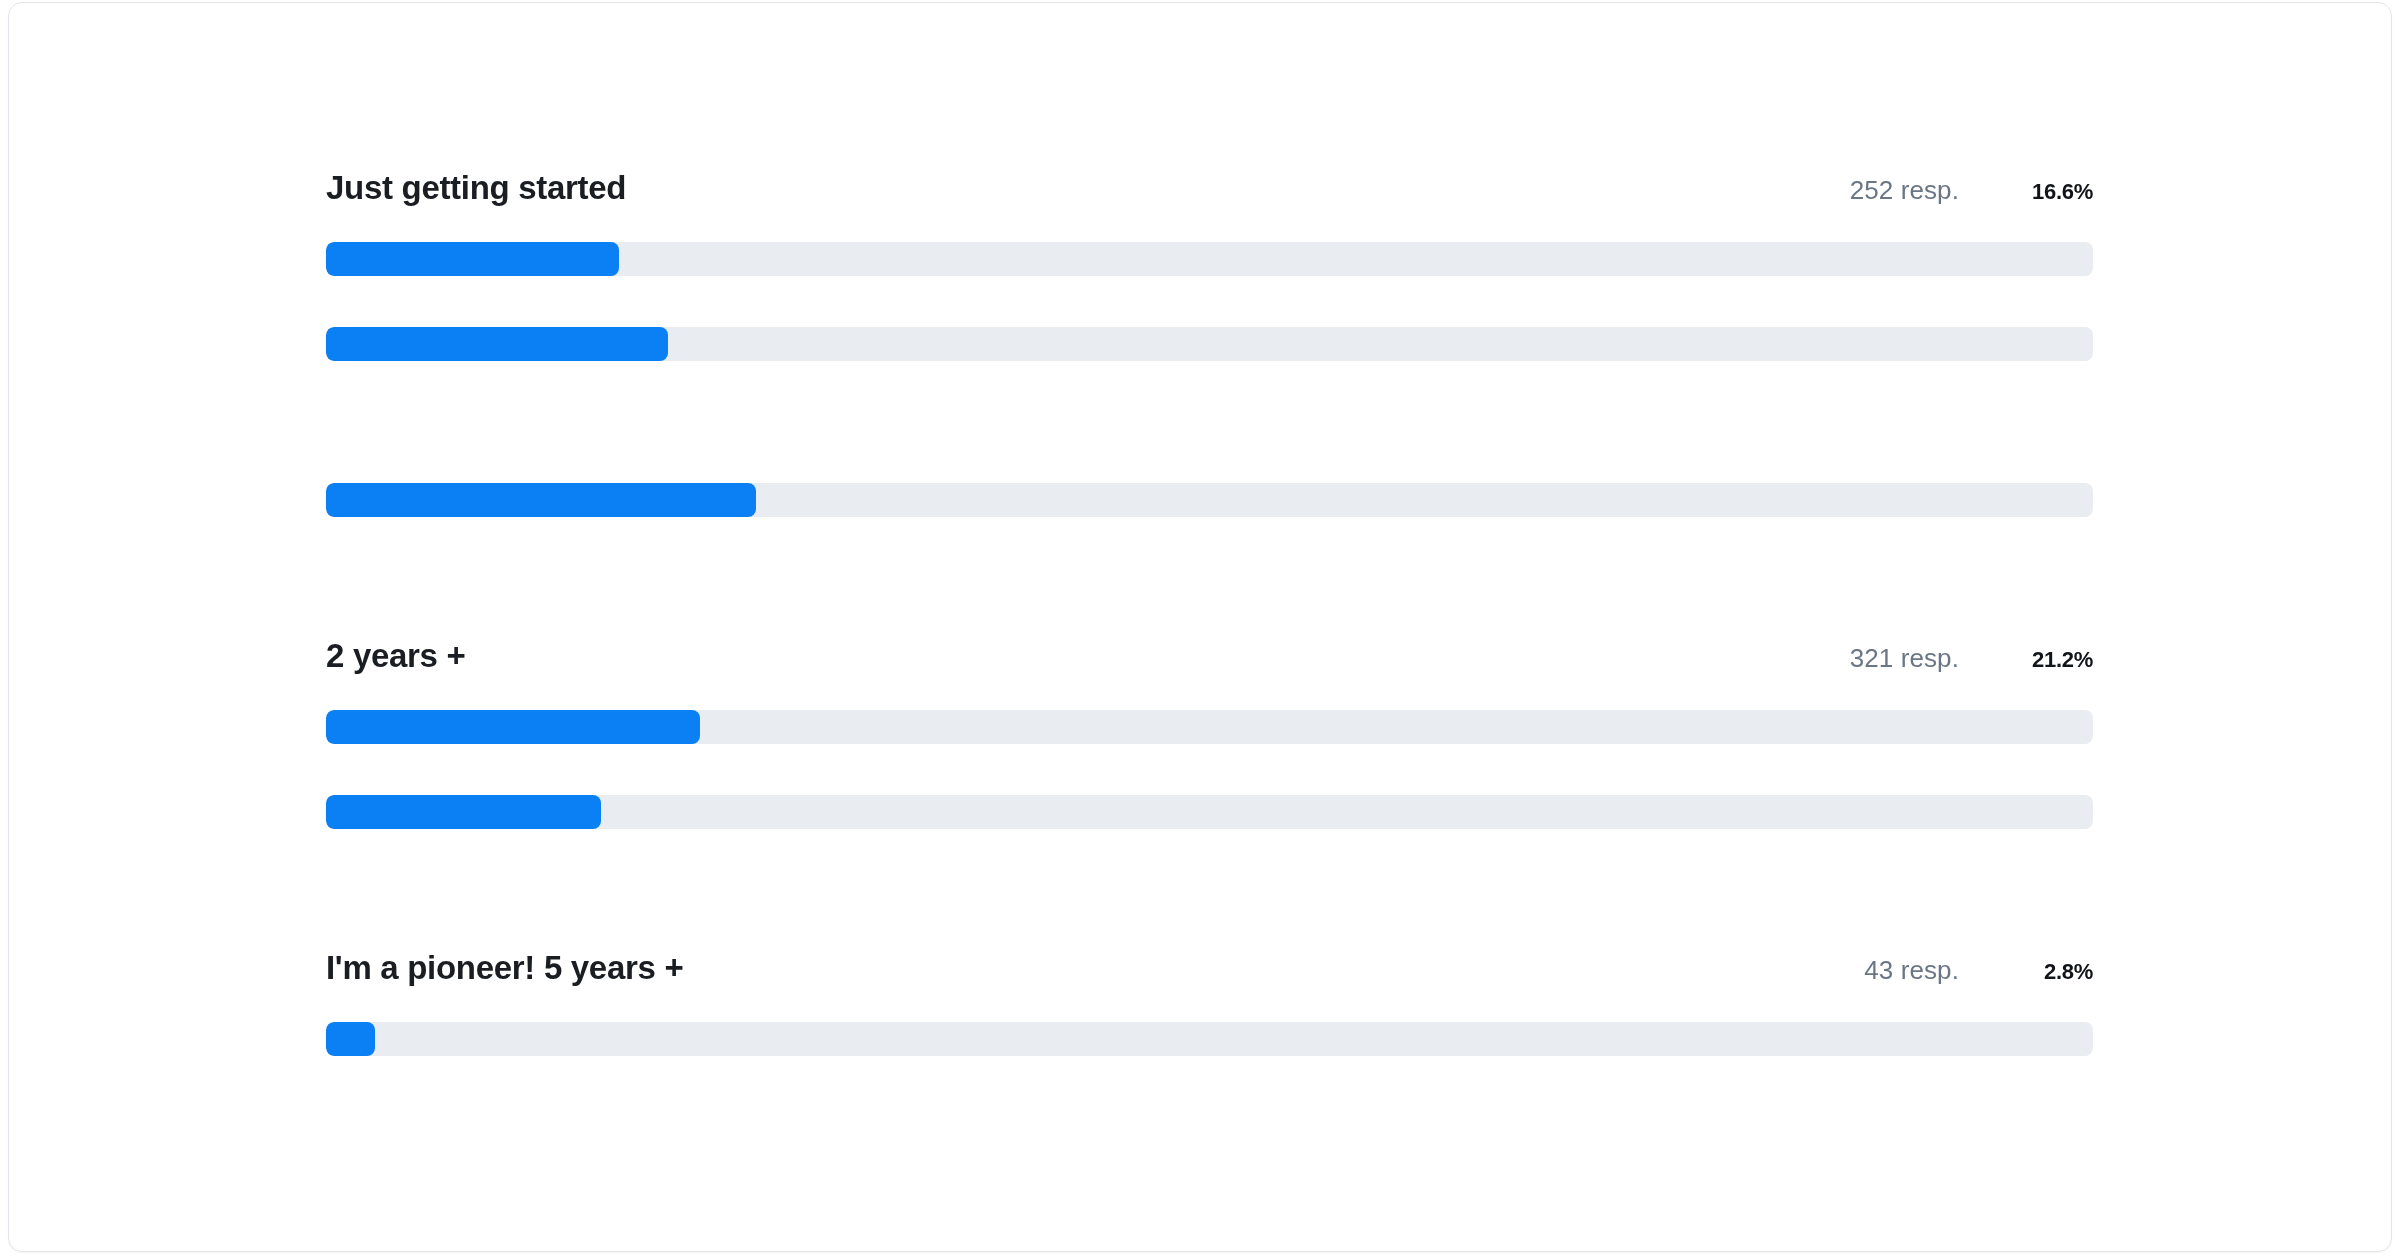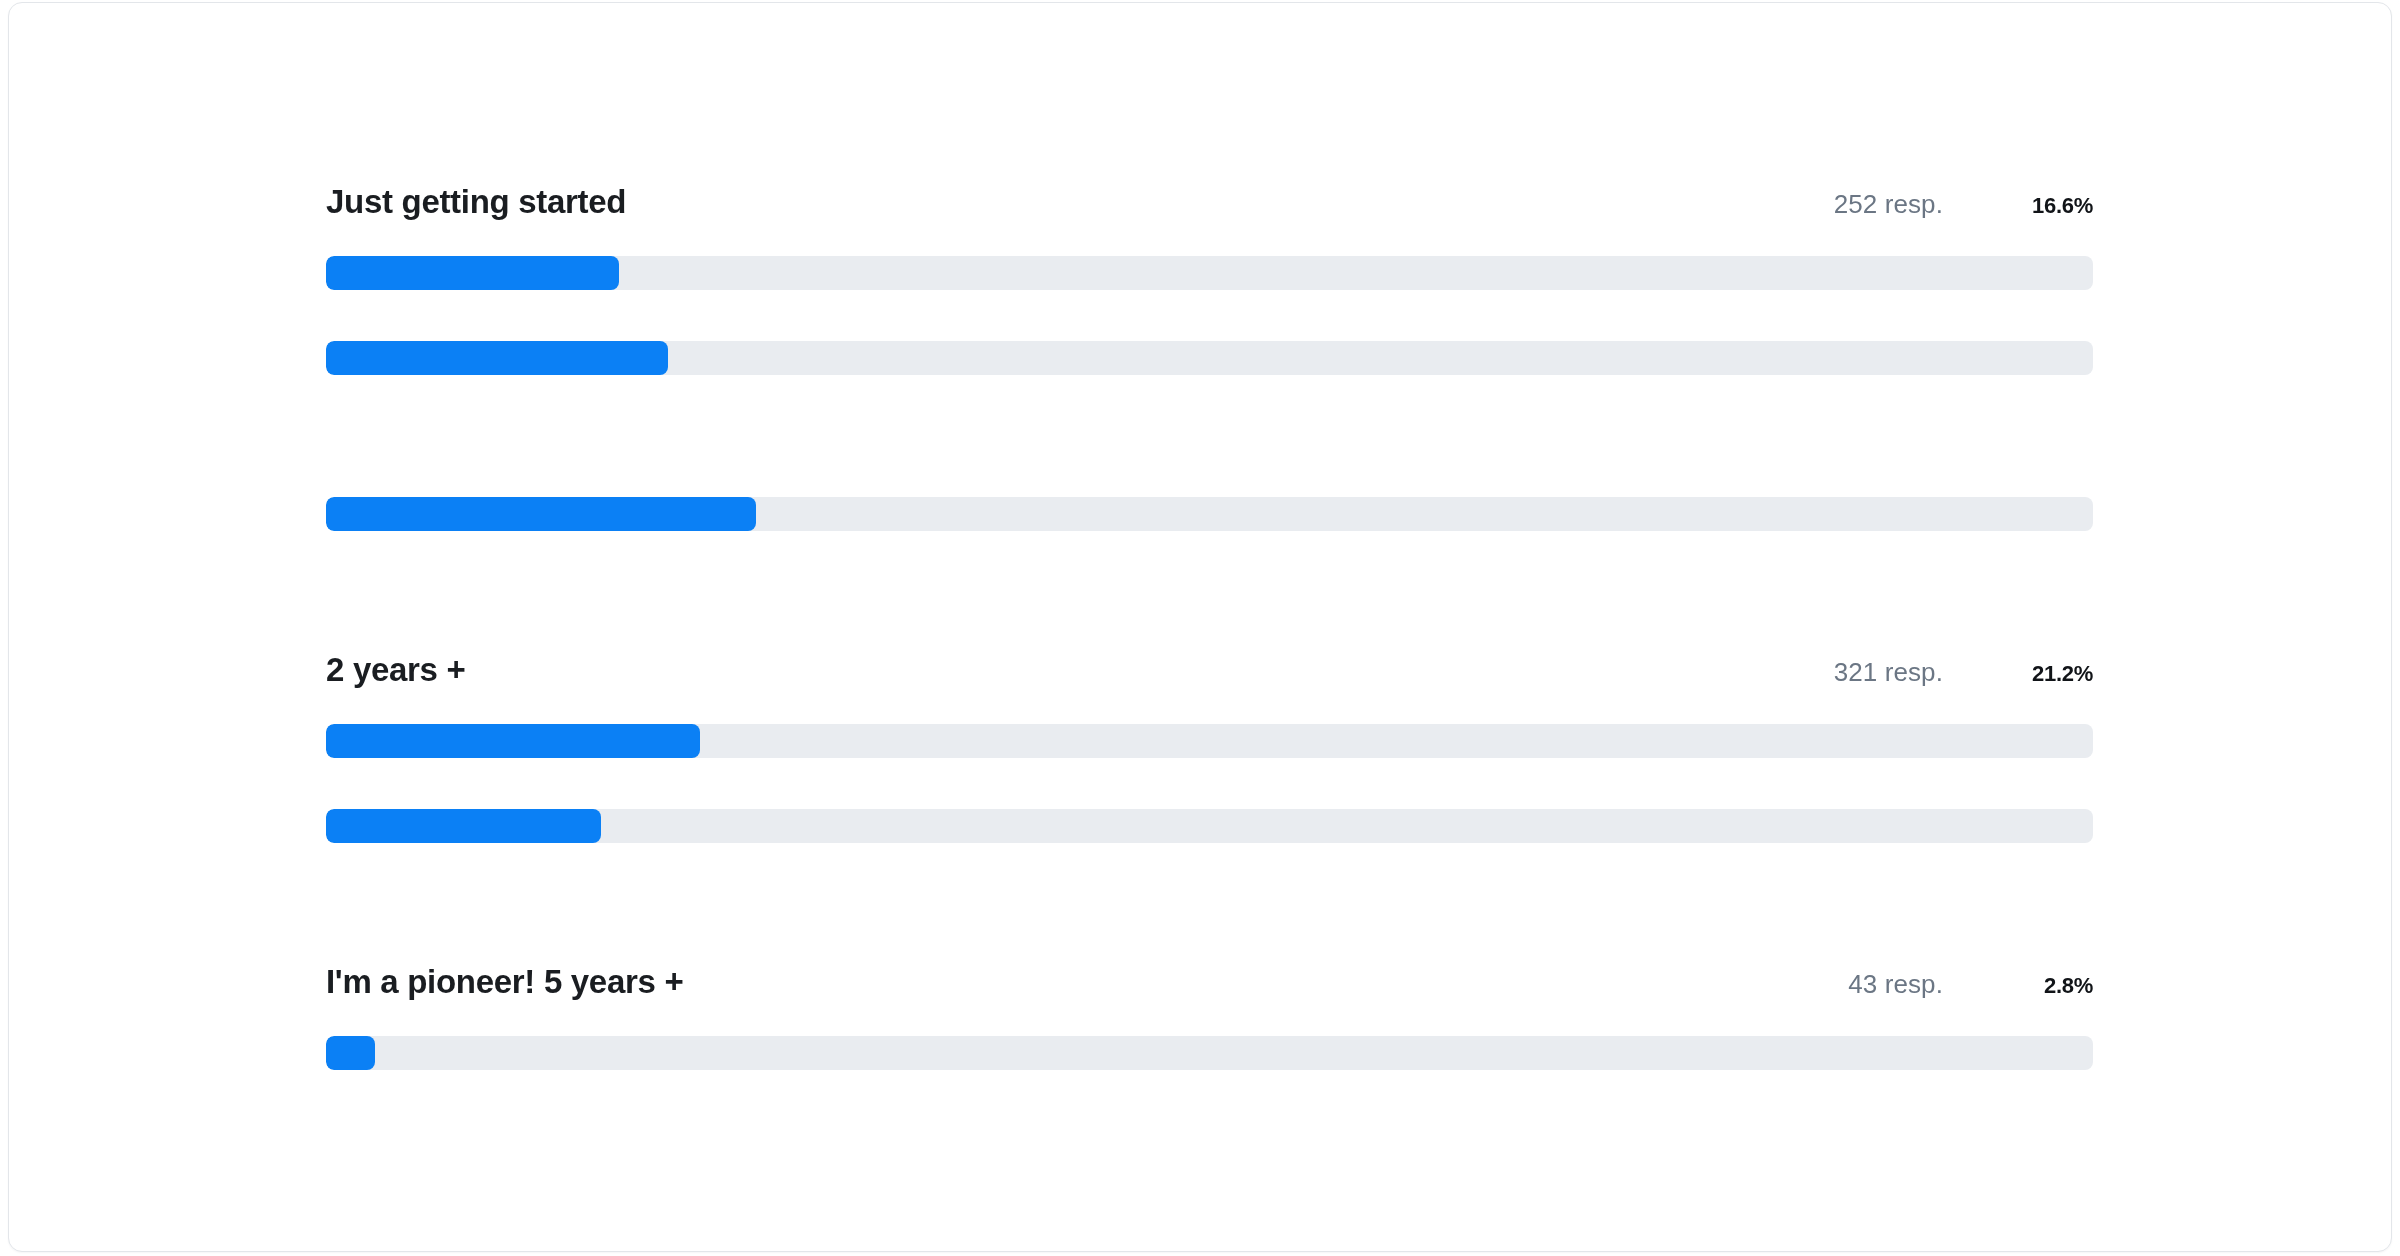"Just getting started" .chart { margin-top: 14px -> none }
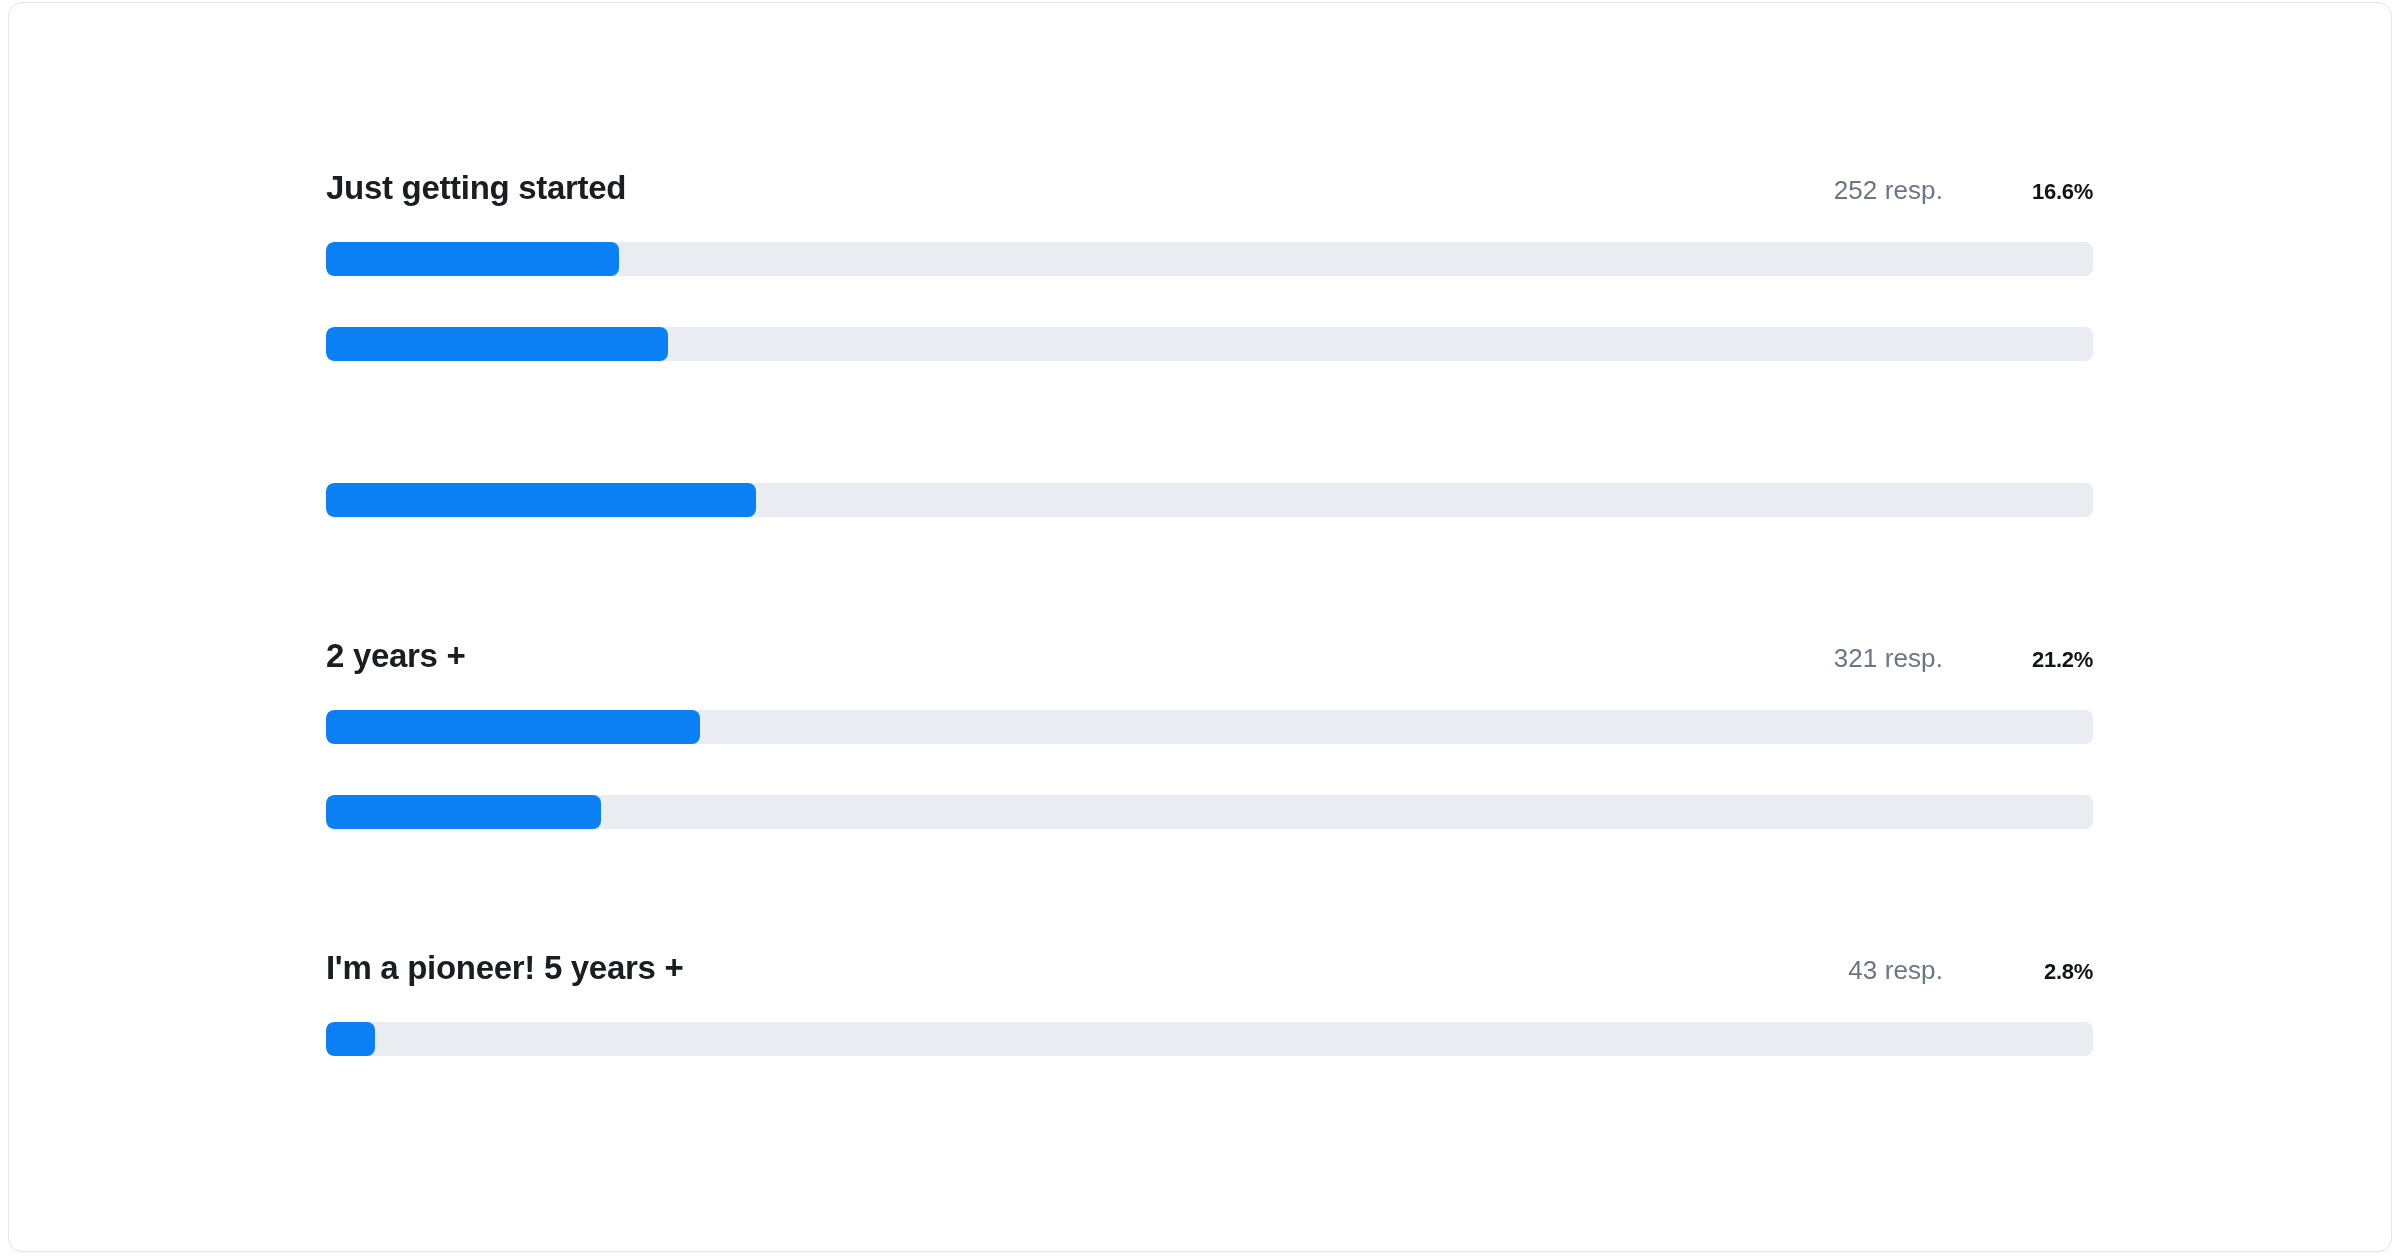"252 resp." .row-stats { gap: 26px -> 10px }
